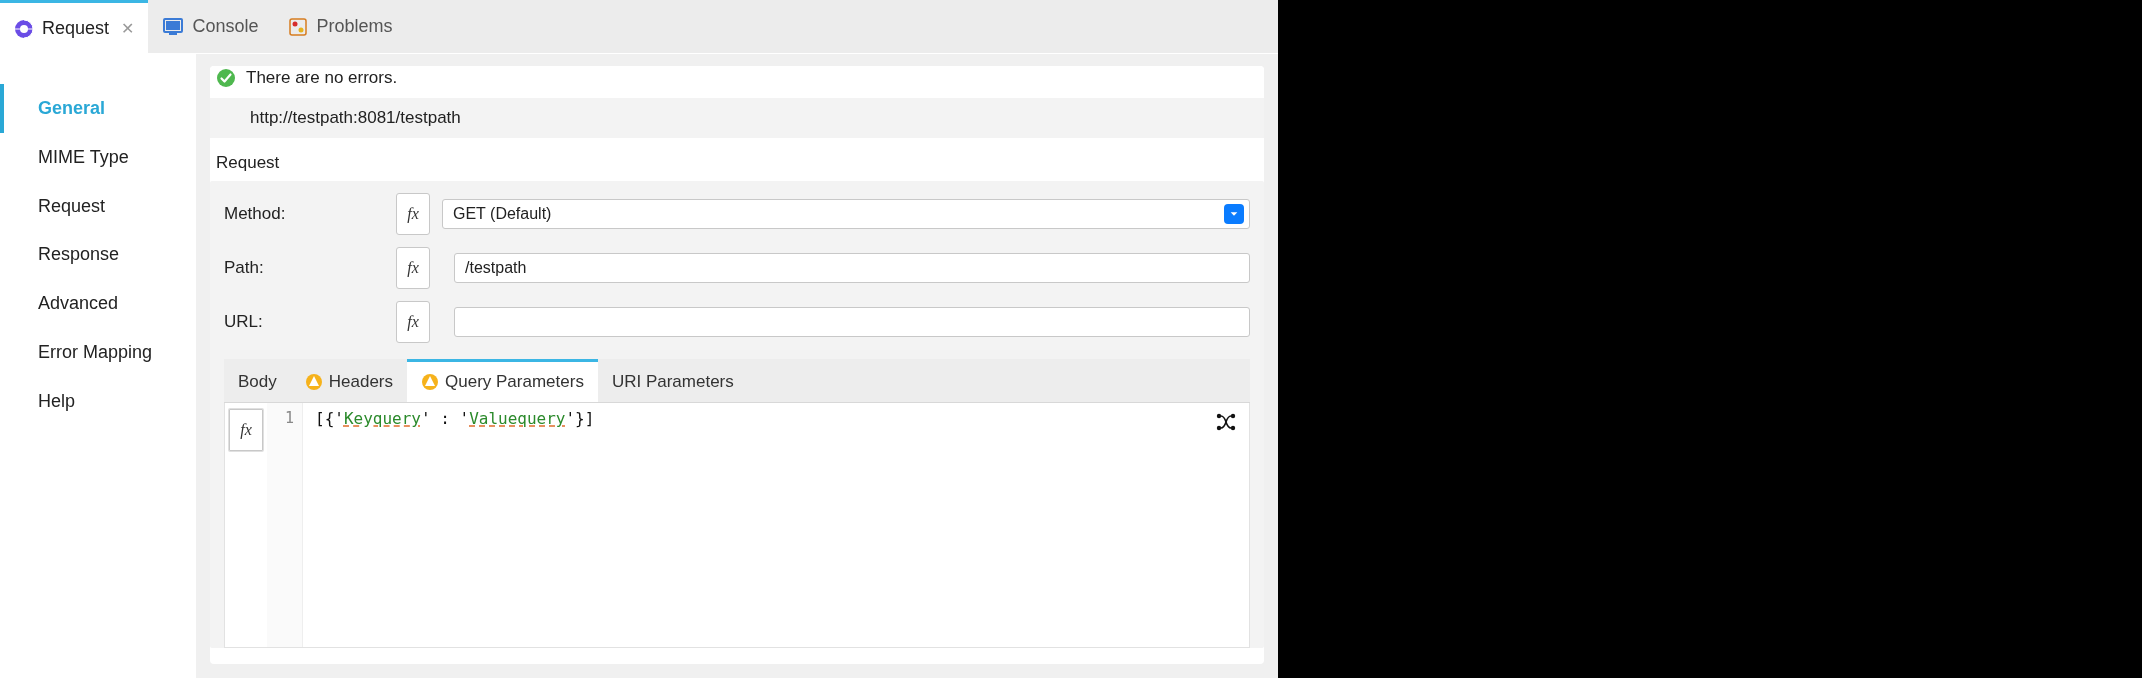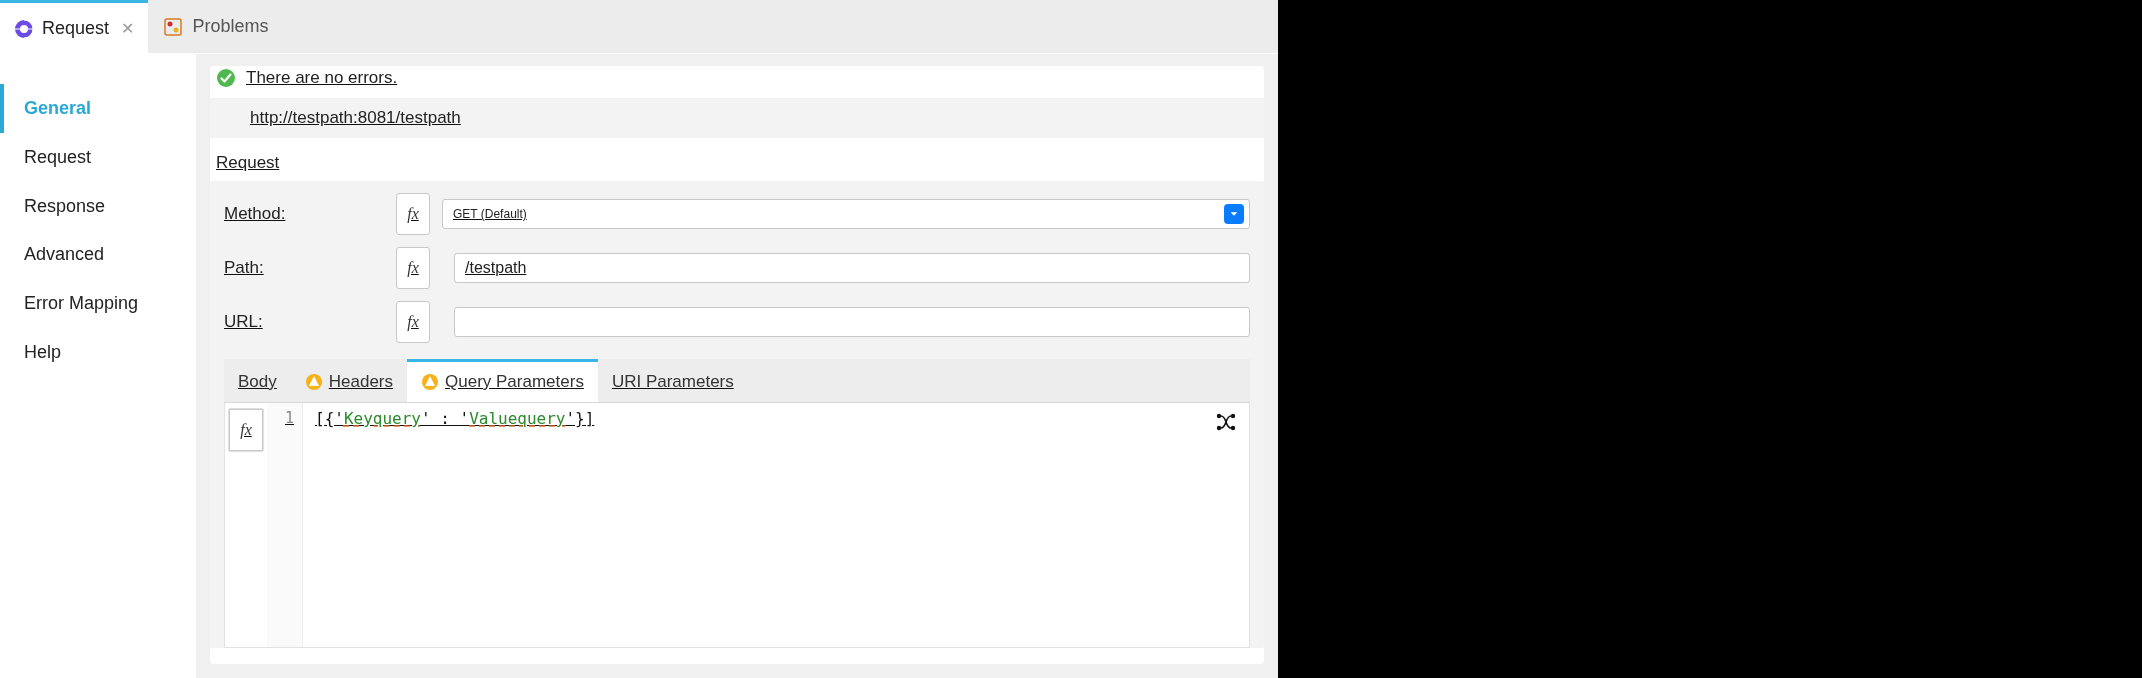"Console" div.tab { html: none -> <div> <span> <svg> <rect></rect> <rect></rect> <rect></rect> </svg> </span> <span>Console</span> </div> }
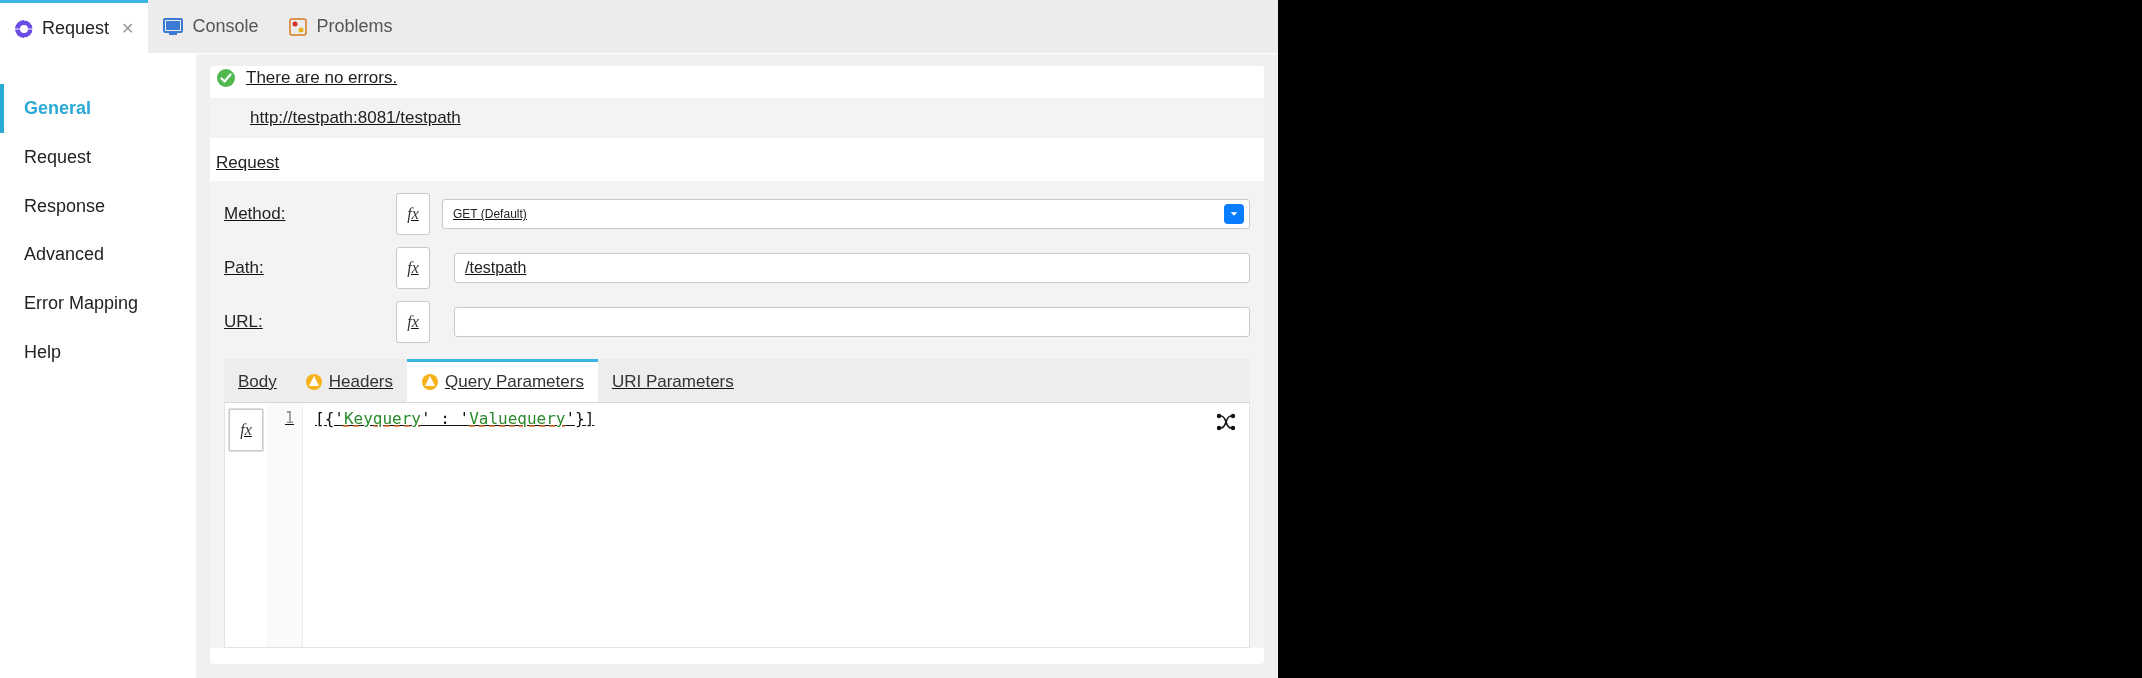"There are no errors." .white-wrap { text-decoration: underline -> none }
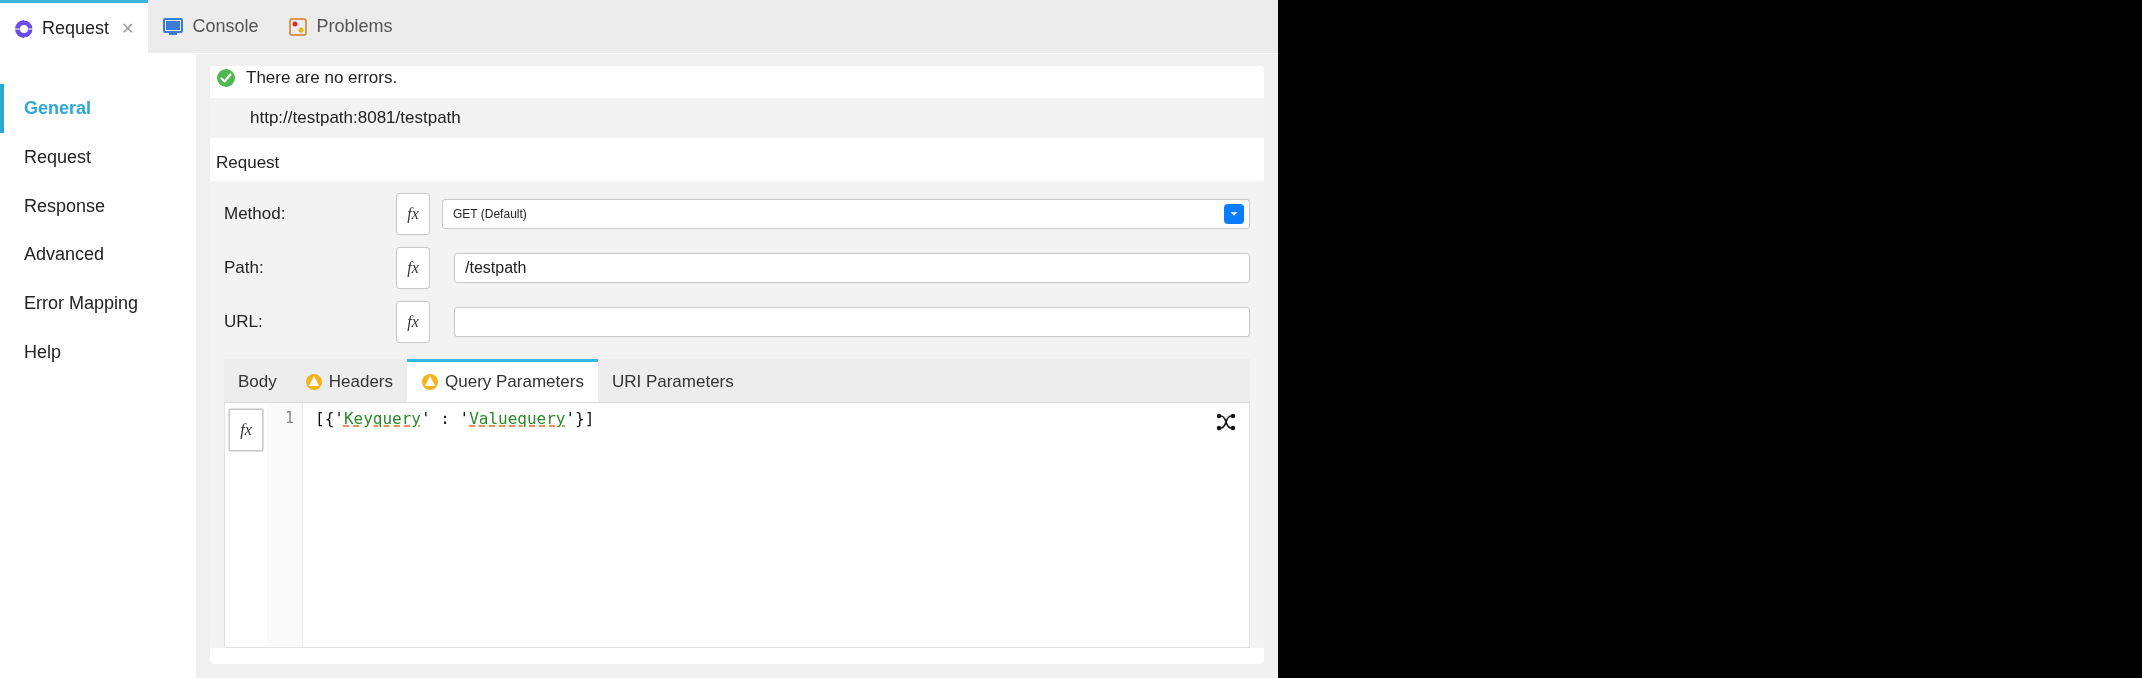"General" .side-item { padding: 10px 18px 10px 20px -> 10px 18px 10px 34px }
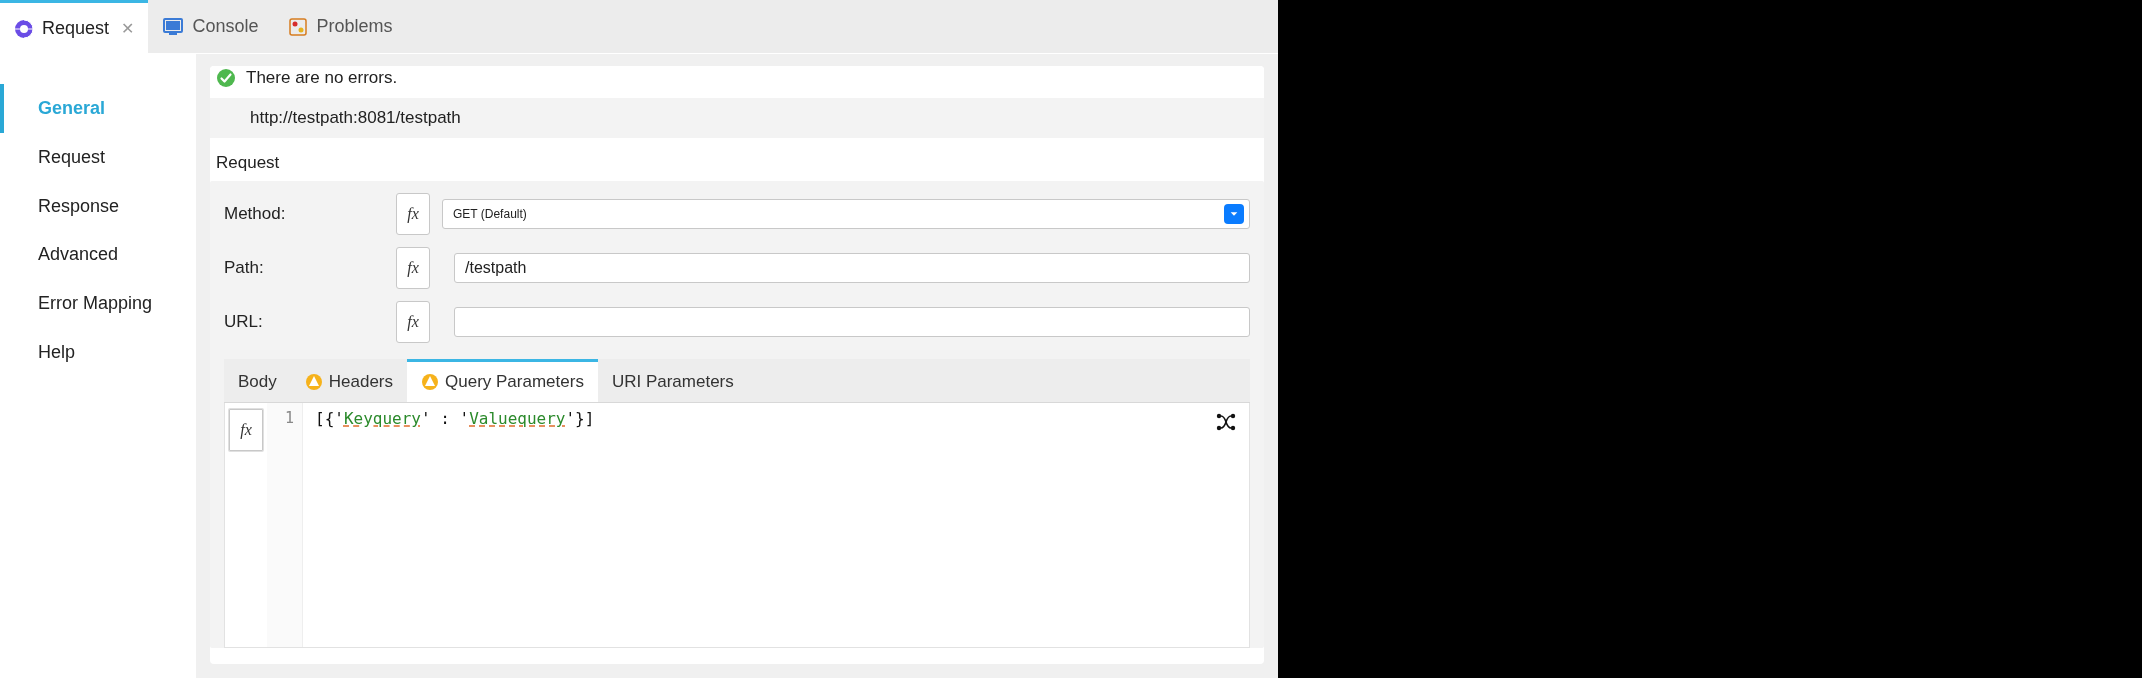"MIME Type" div.side-item { html: none -> <div>MIME Type</div> }
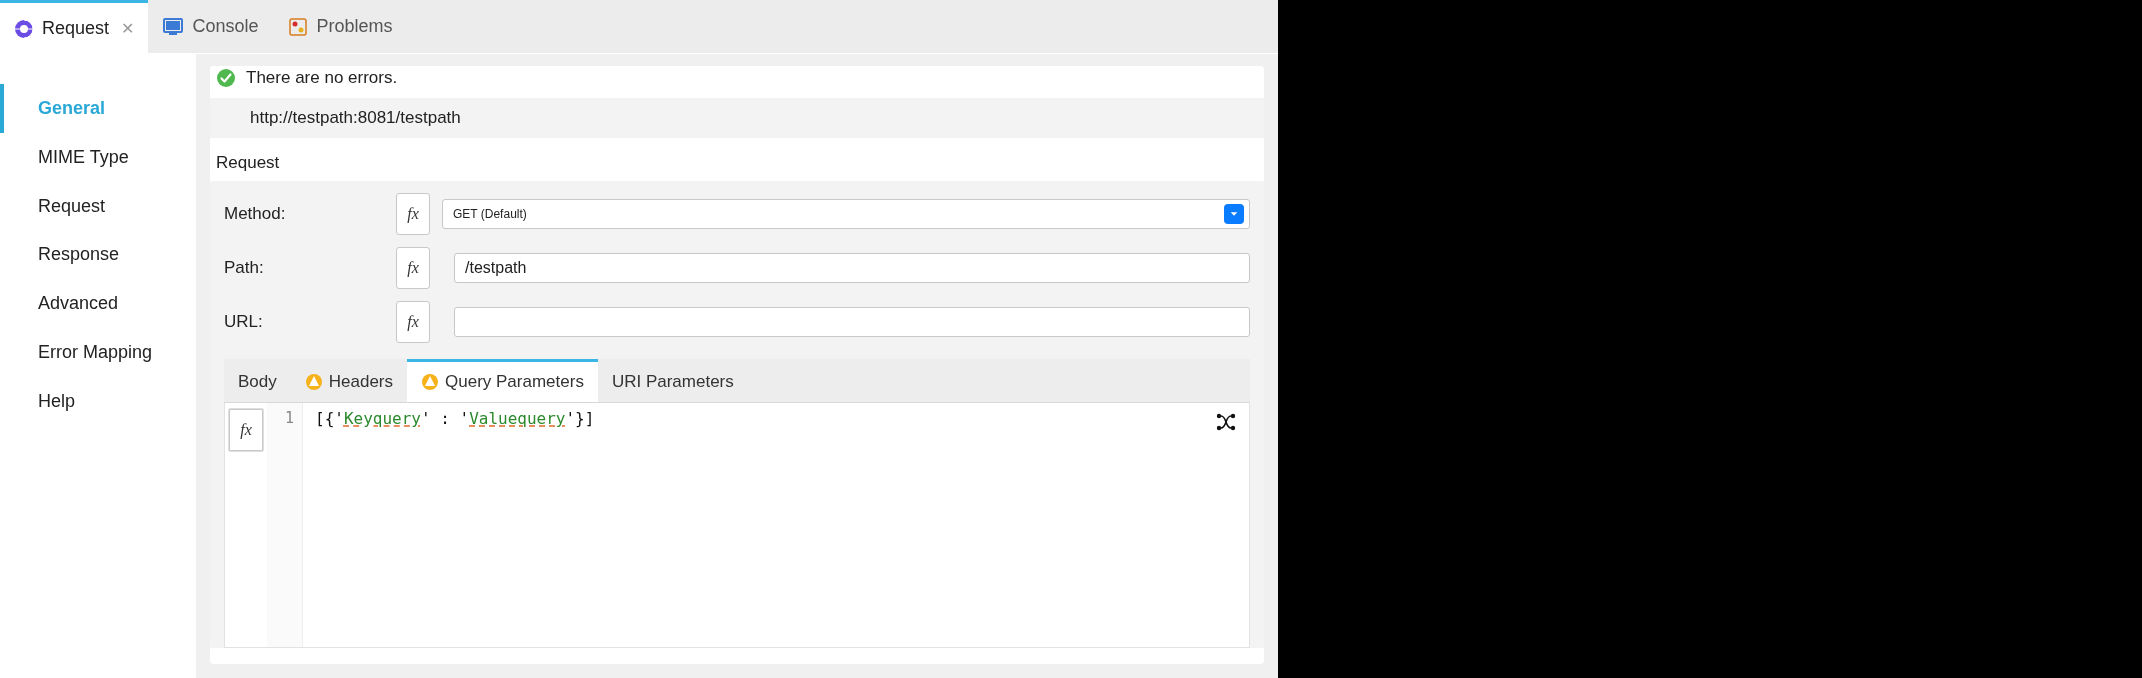"GET (Default)" .select-display { font-size: 12px -> 16px }
